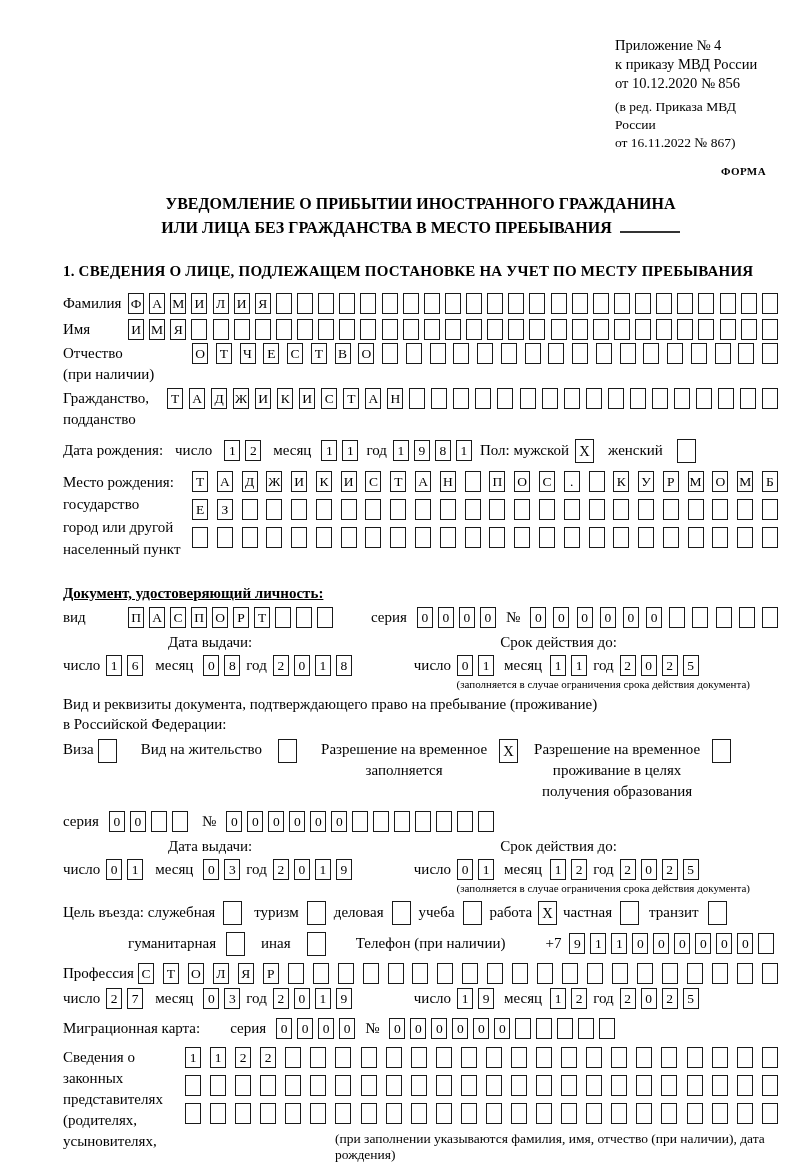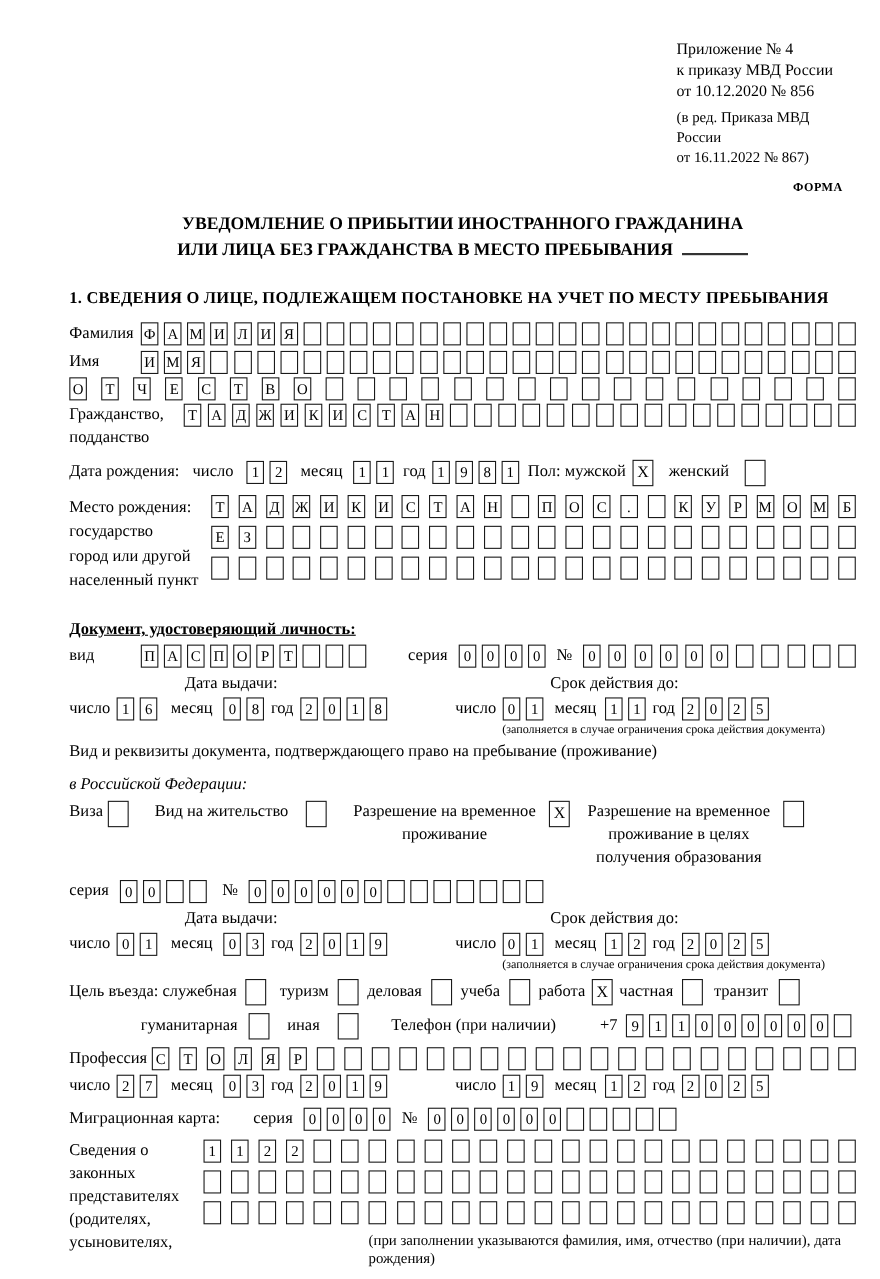"Отчество" span.lblblock { html: none -> <span> <span>Отчество</span> <span>(при наличии)</span> </span> }
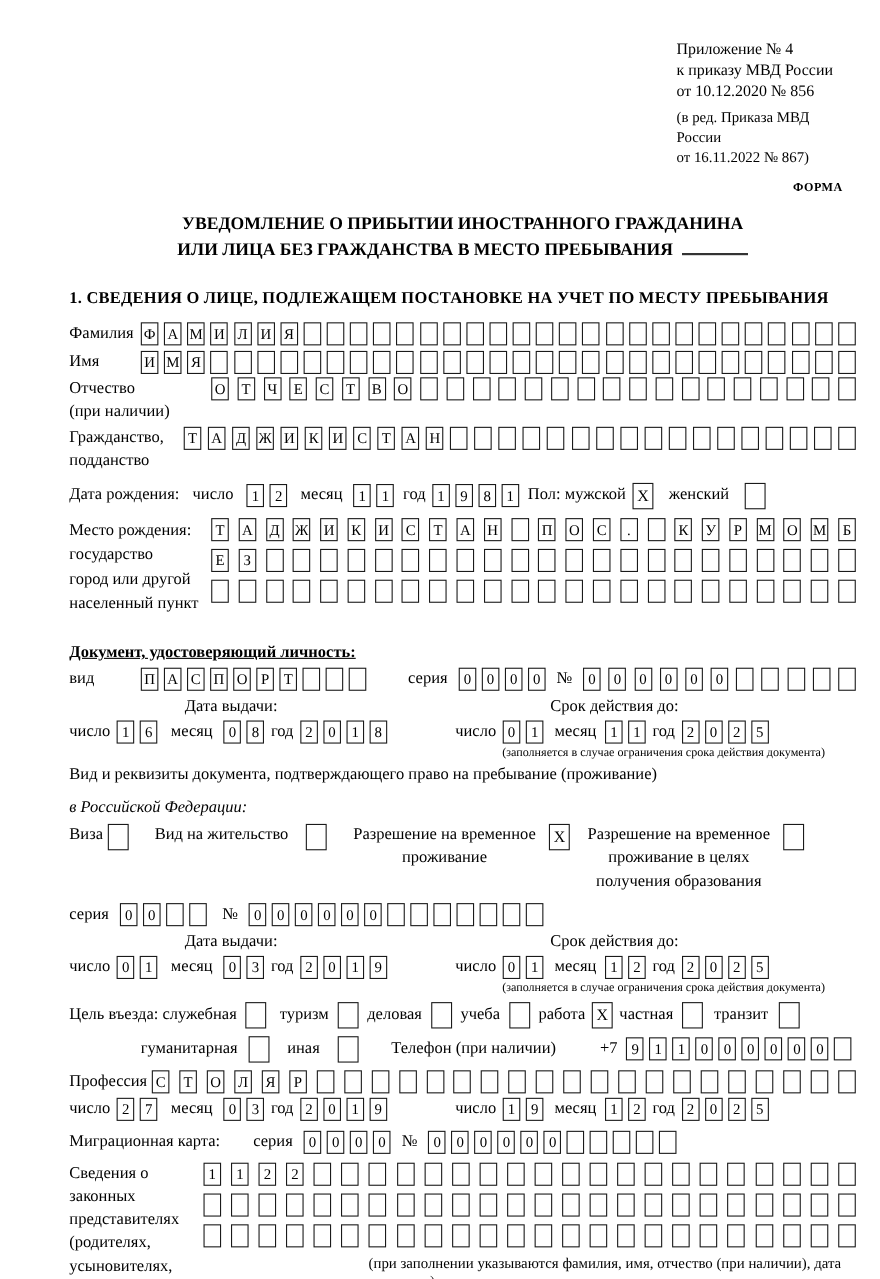"в Российской Федерации:" div.plain { font-style: italic -> none; margin-top: 13px -> 3px }
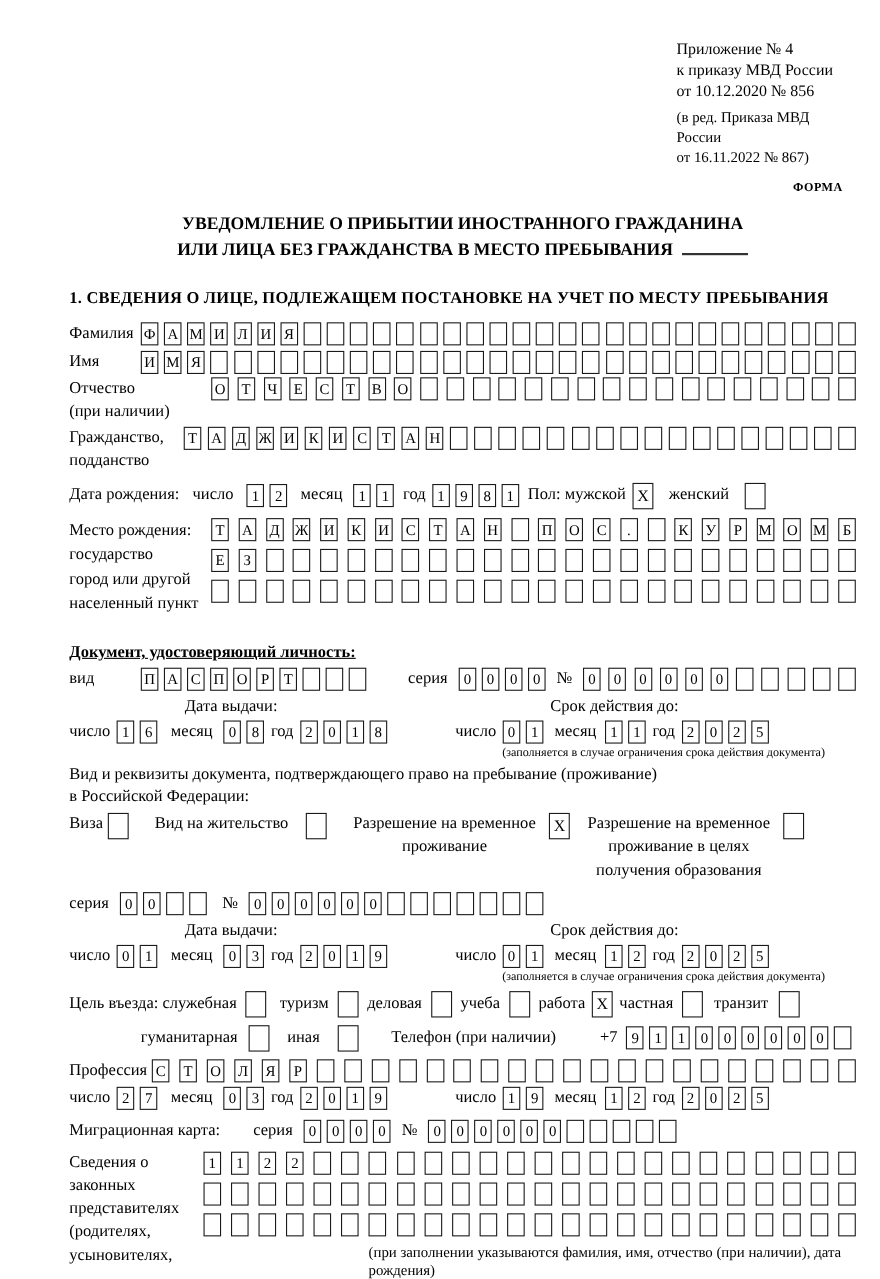"проживание" span { text: проживание -> заполняется }
